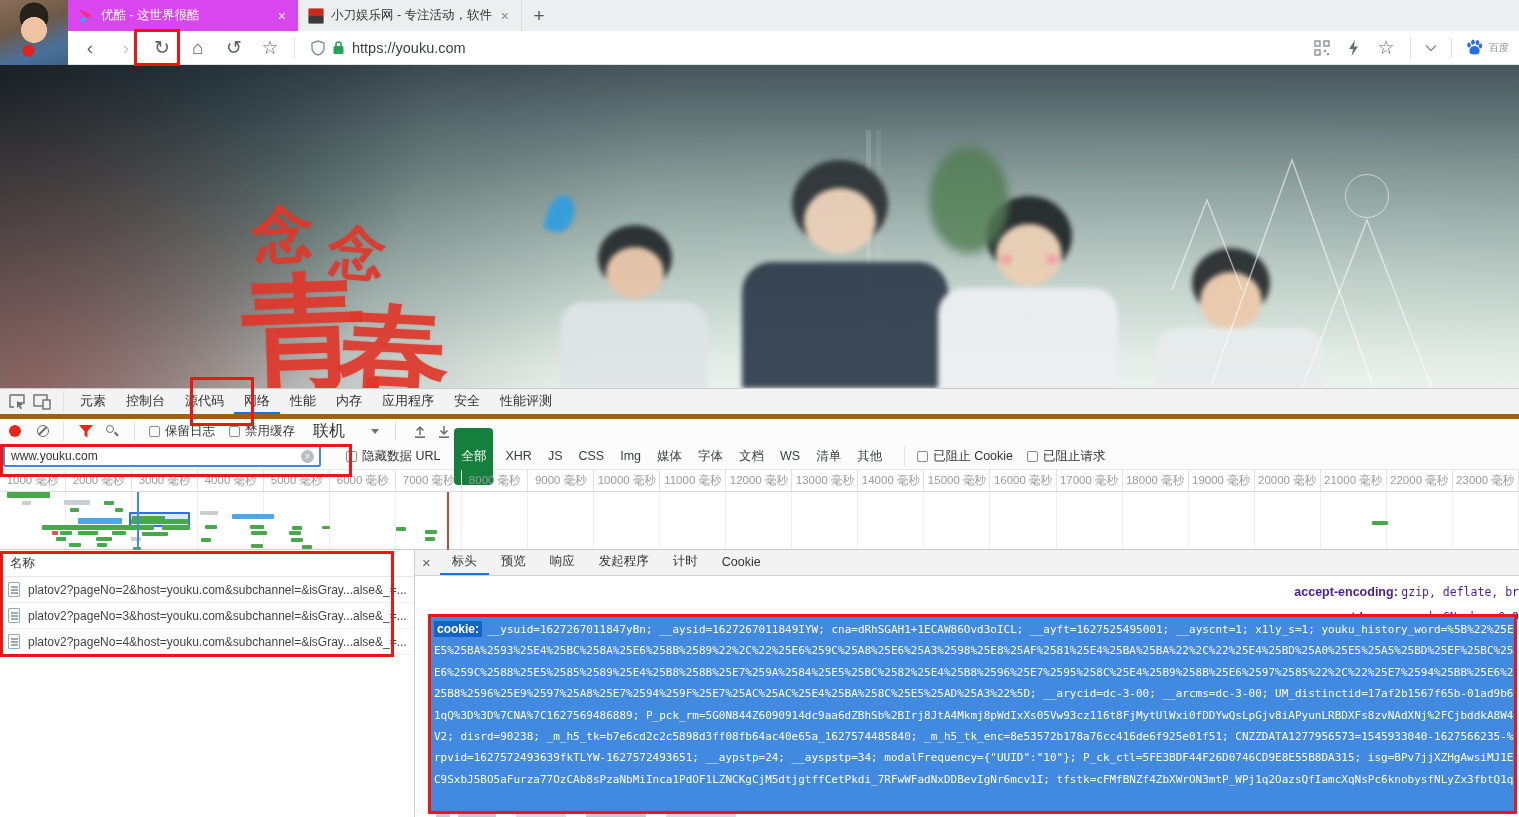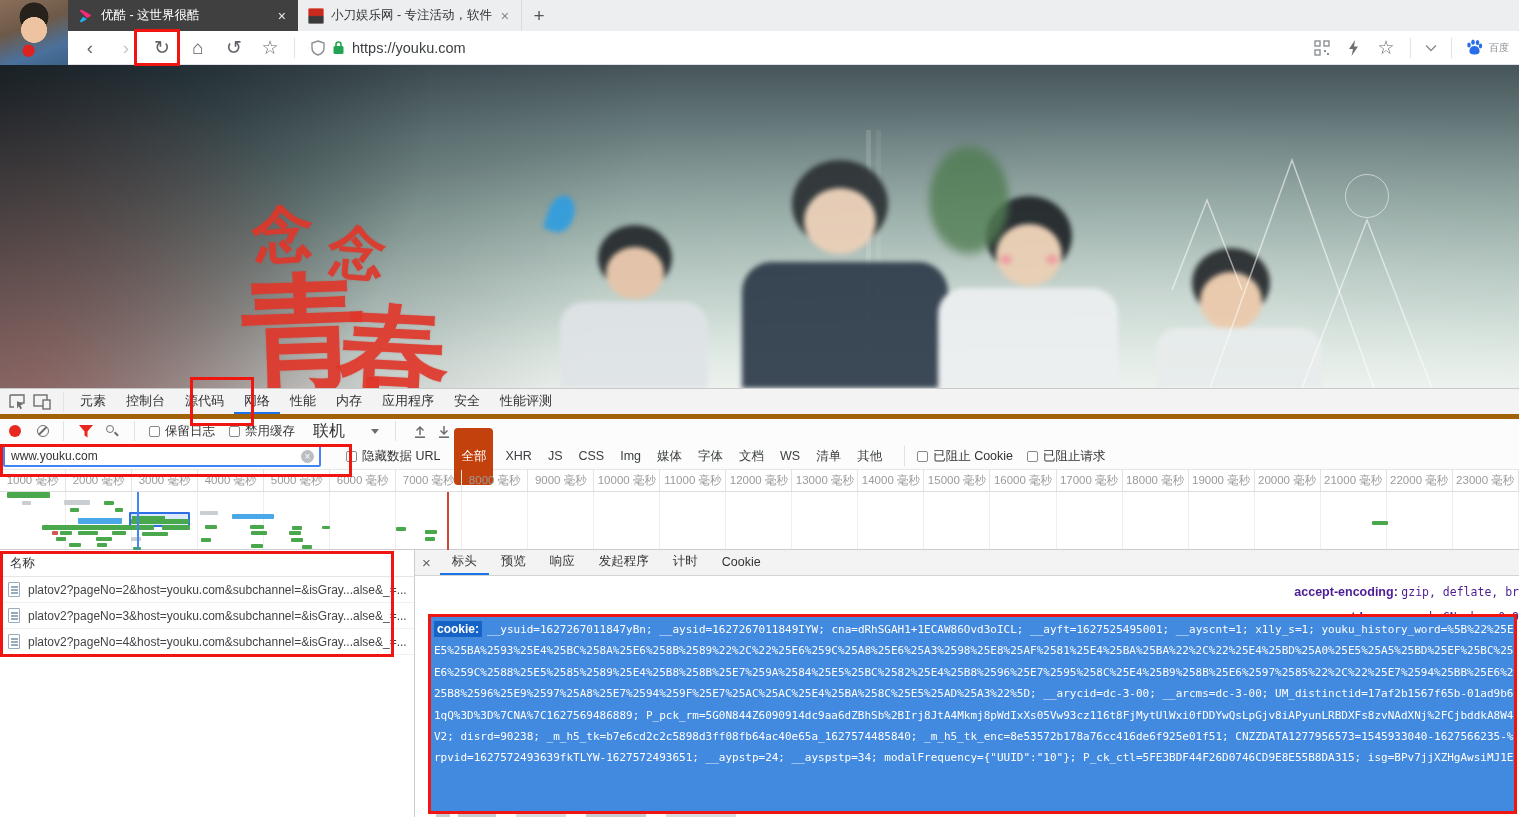"优酷 - 这世界很酷" .tab.active { background: #404040 -> #d946ef }
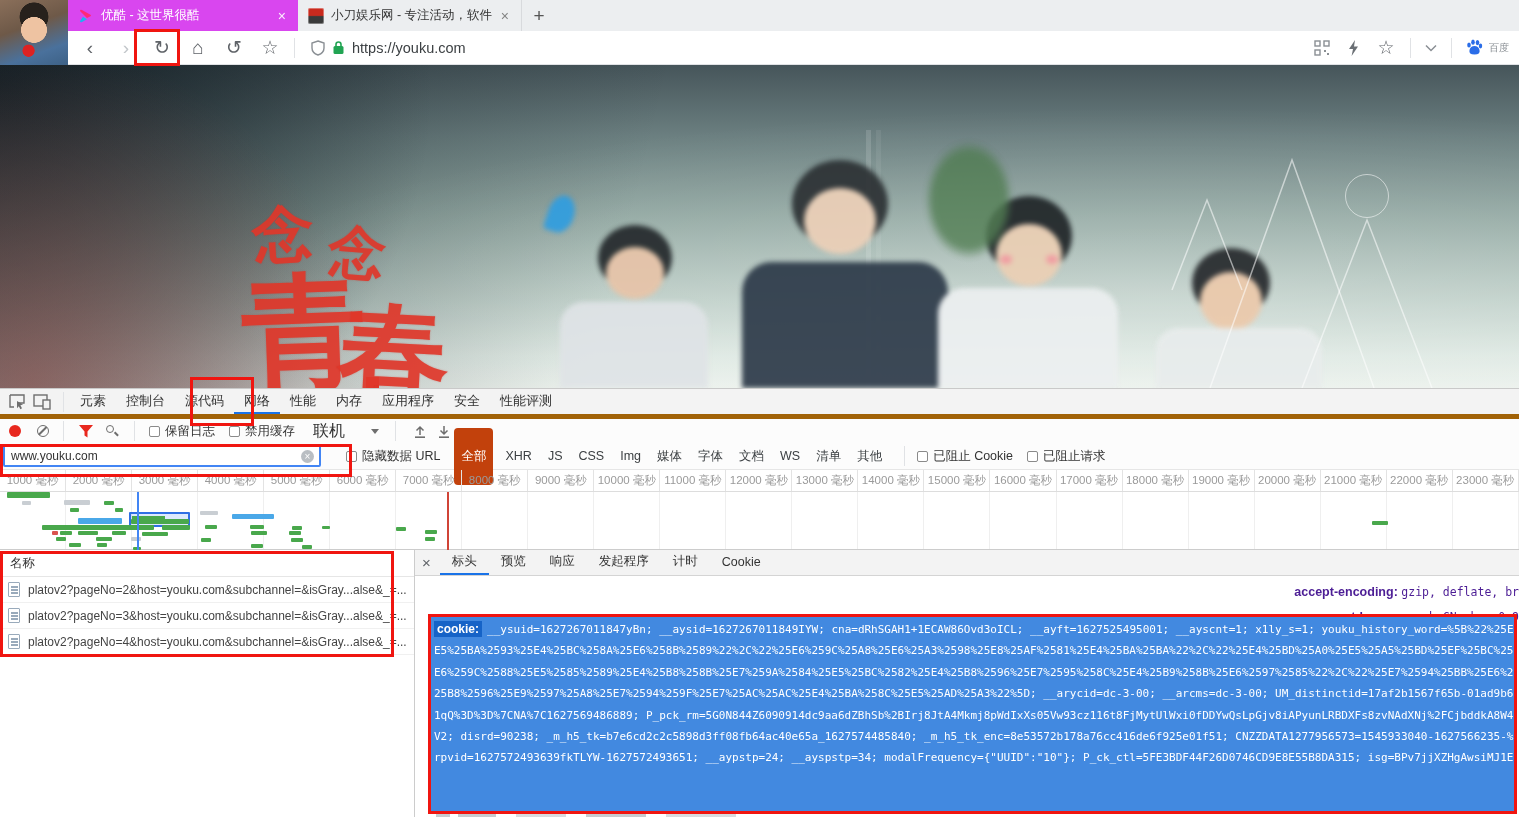"全部" .chip.on { background: #c2410c -> #15803d }
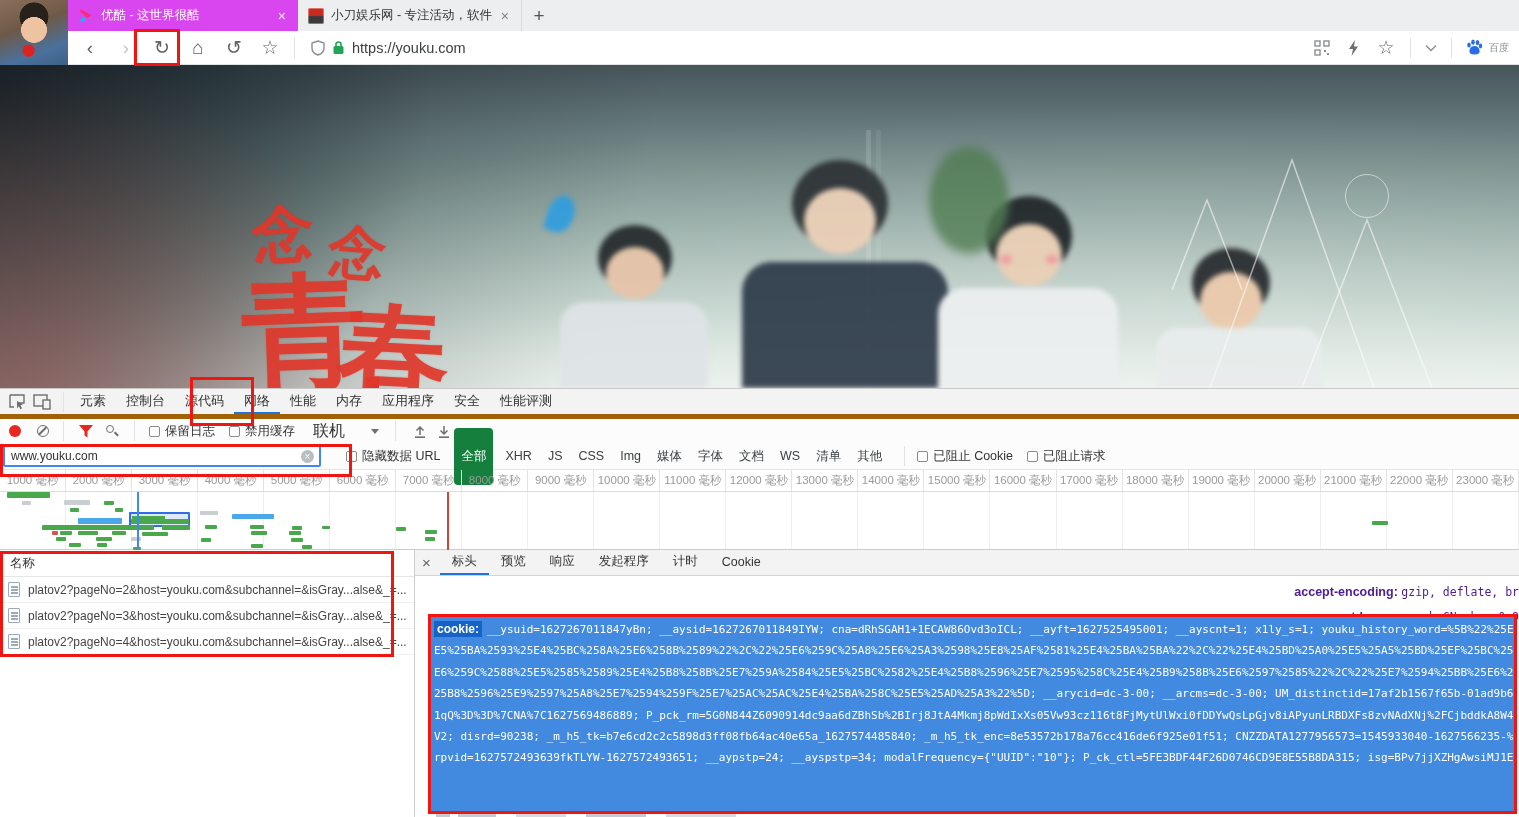"C9SxbJ5BO5aFurza77OzCAb8sPzaNbMiInca1PdO" div.ck-line { html: none -> <div>C9SxbJ5BO5aFurza77OzCAb8sPzaNbMiInca1PdOF1LZNCKgCjM5dtjgtffCetPkdi_7RFwWFadNxDDBevIgNr6mcv1I; tfstk=cFMfBNZf4ZbXWrON3mtP_WPj1q2OazsQfIamcXqNsPc6knobysfNLyZx3fbtQ1q</div> }
